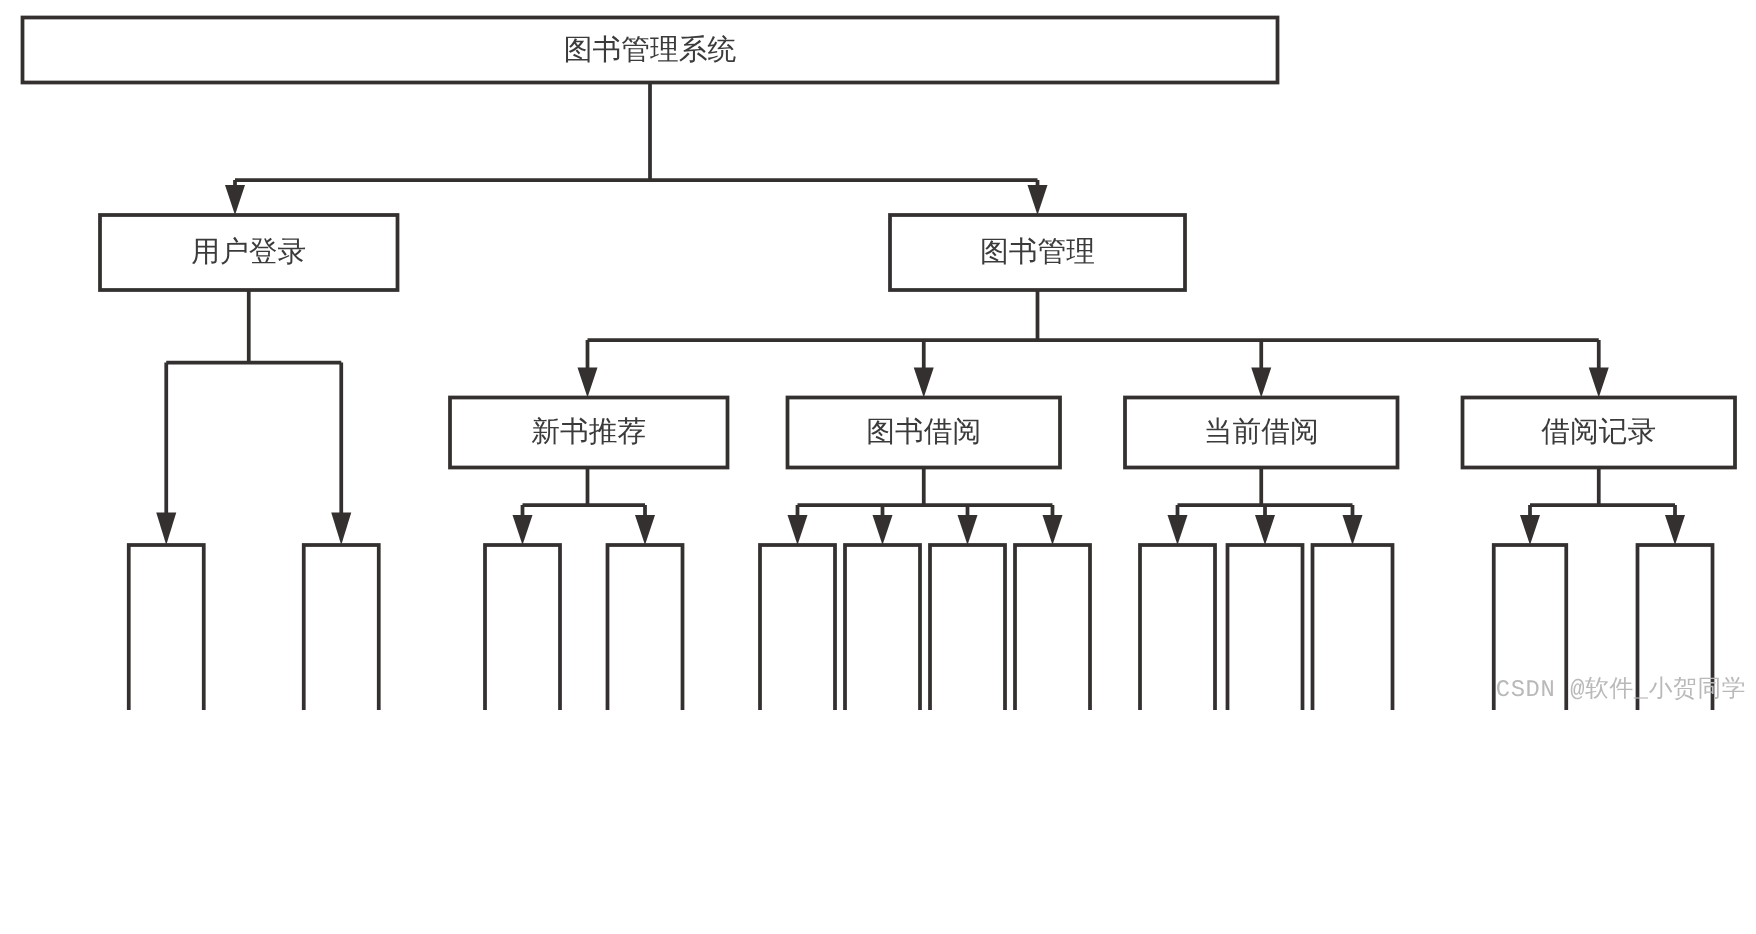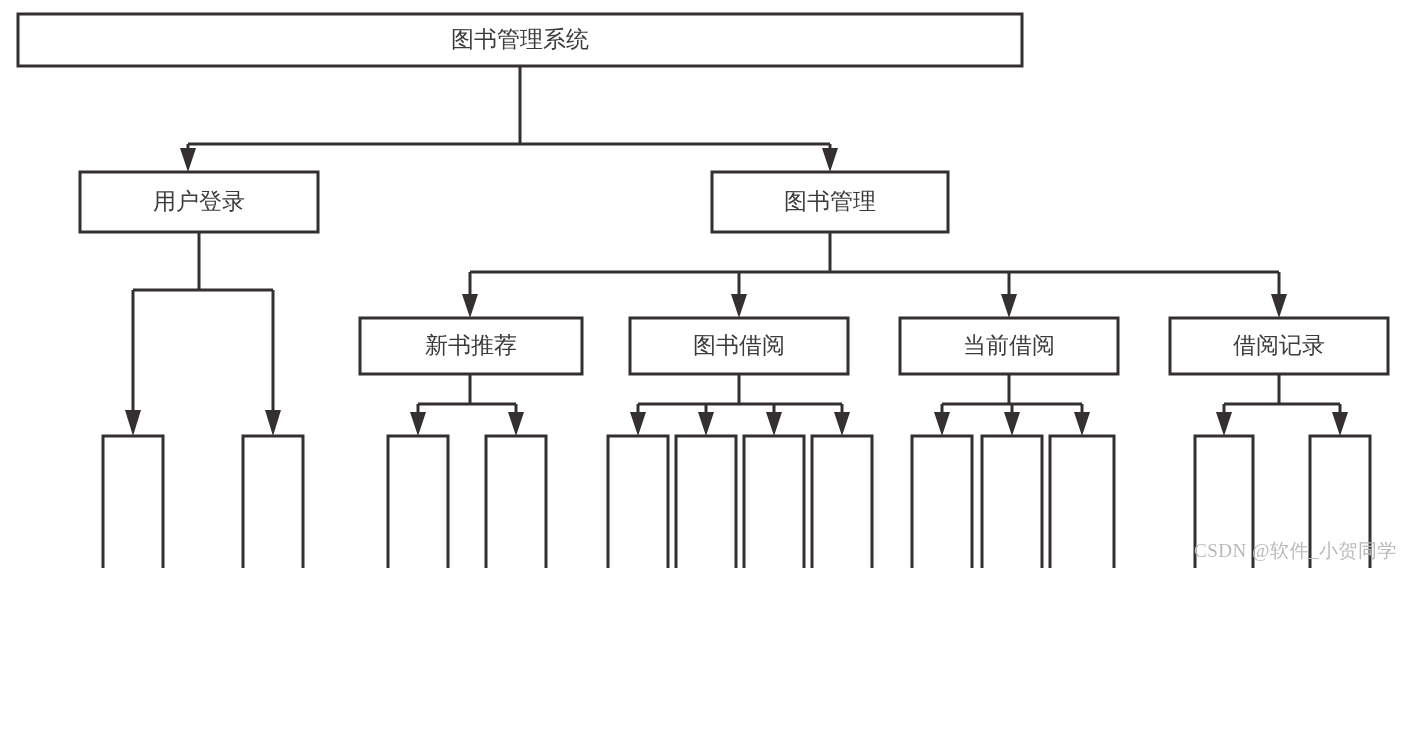"CSDN @软件_小贺同学" .watermark { font-family: Liberation Serif, serif -> Liberation Mono, monospace }
